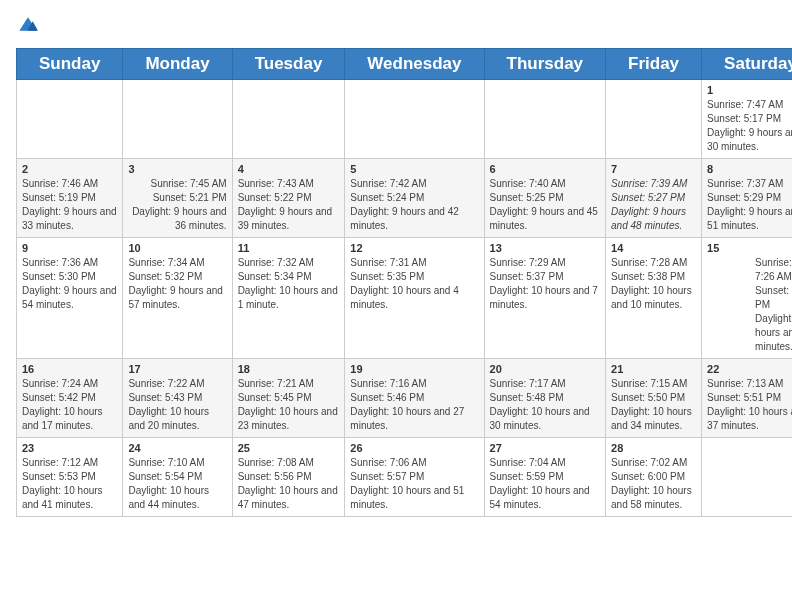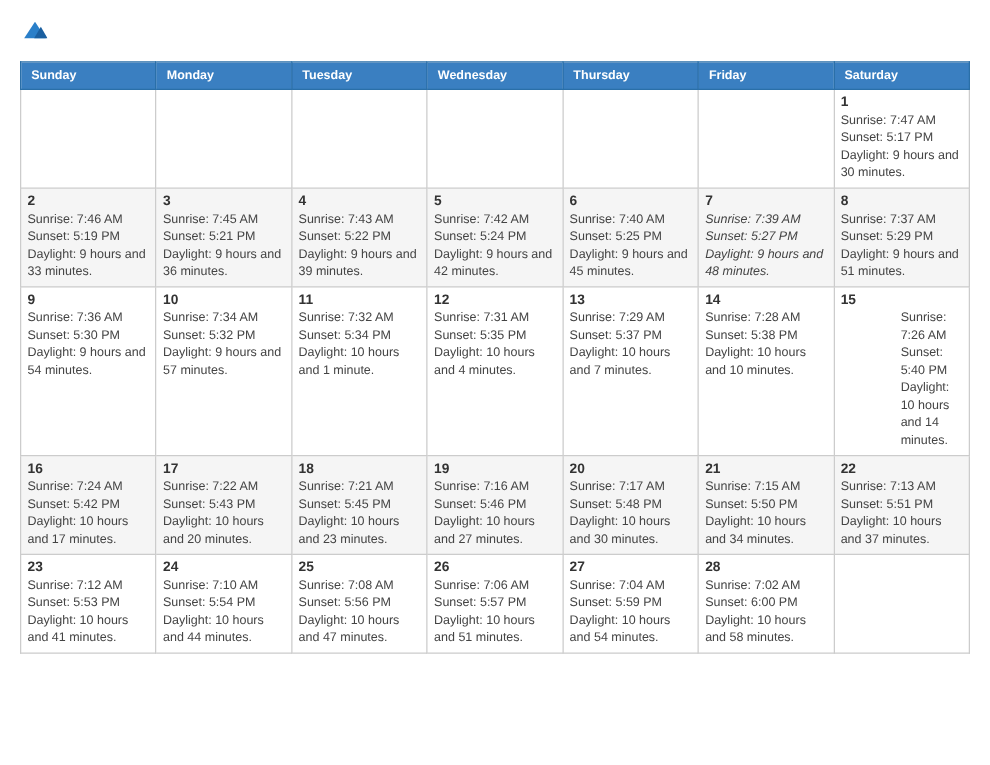"Sunday" .calendar th { font-size: 10px -> 17px; padding: 5px 8px -> 5px 22px }
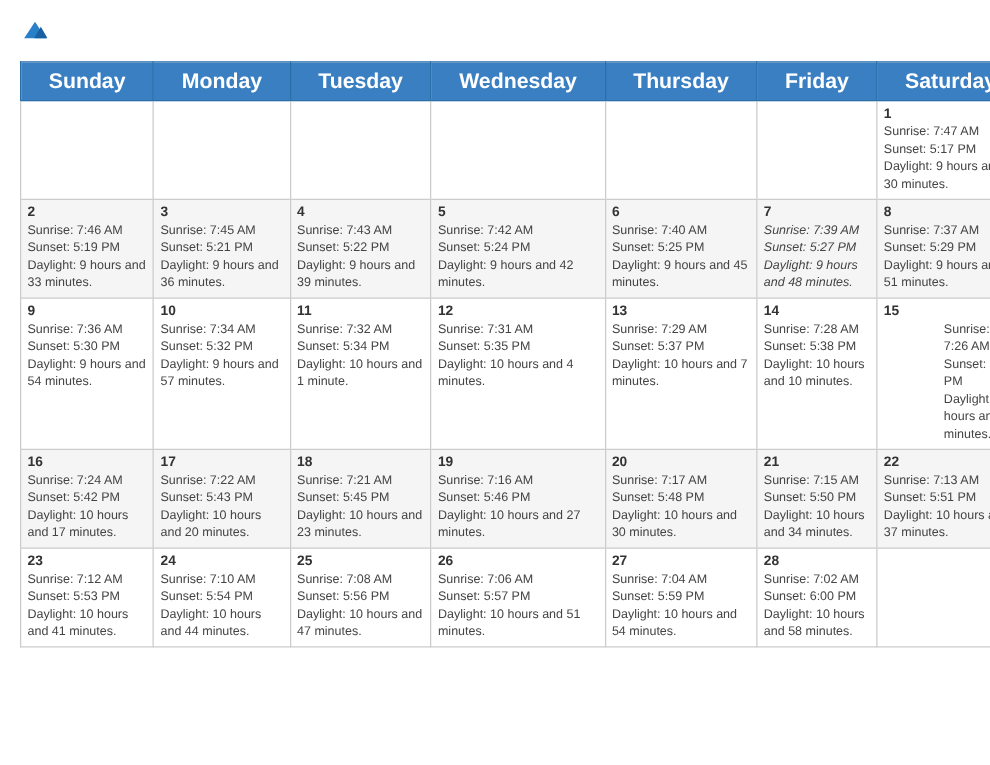"Sunrise: 7:45 AM" div.day-info { text-align: none -> right }
